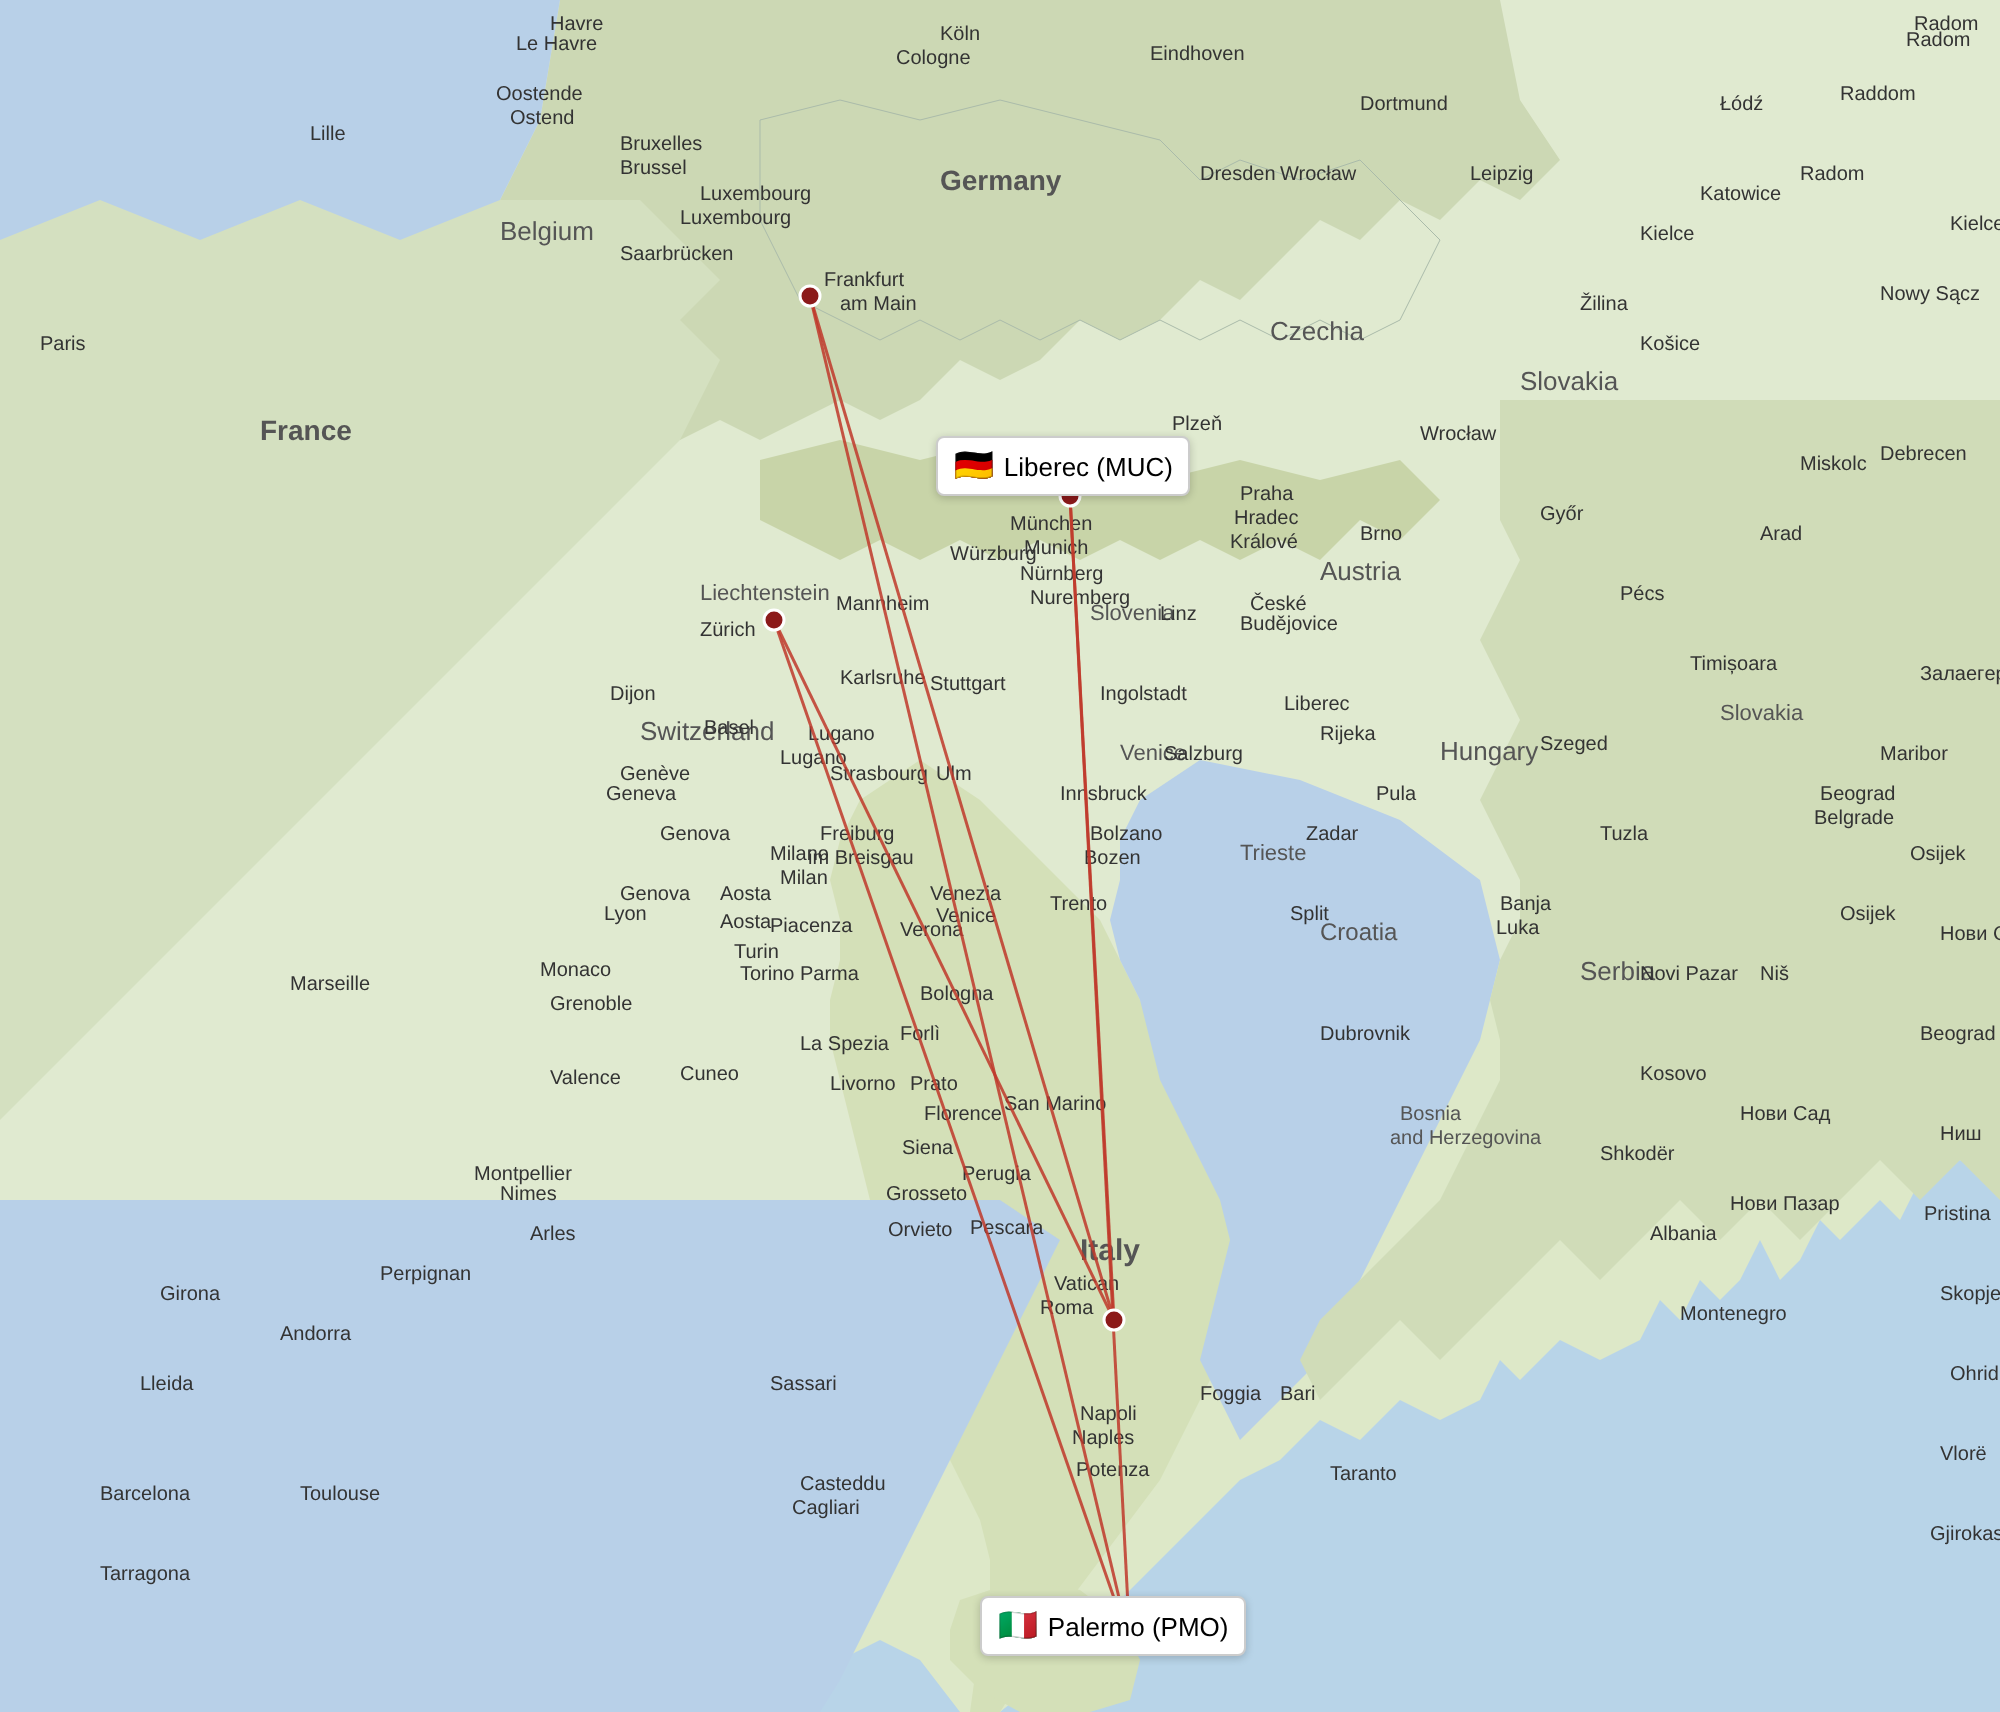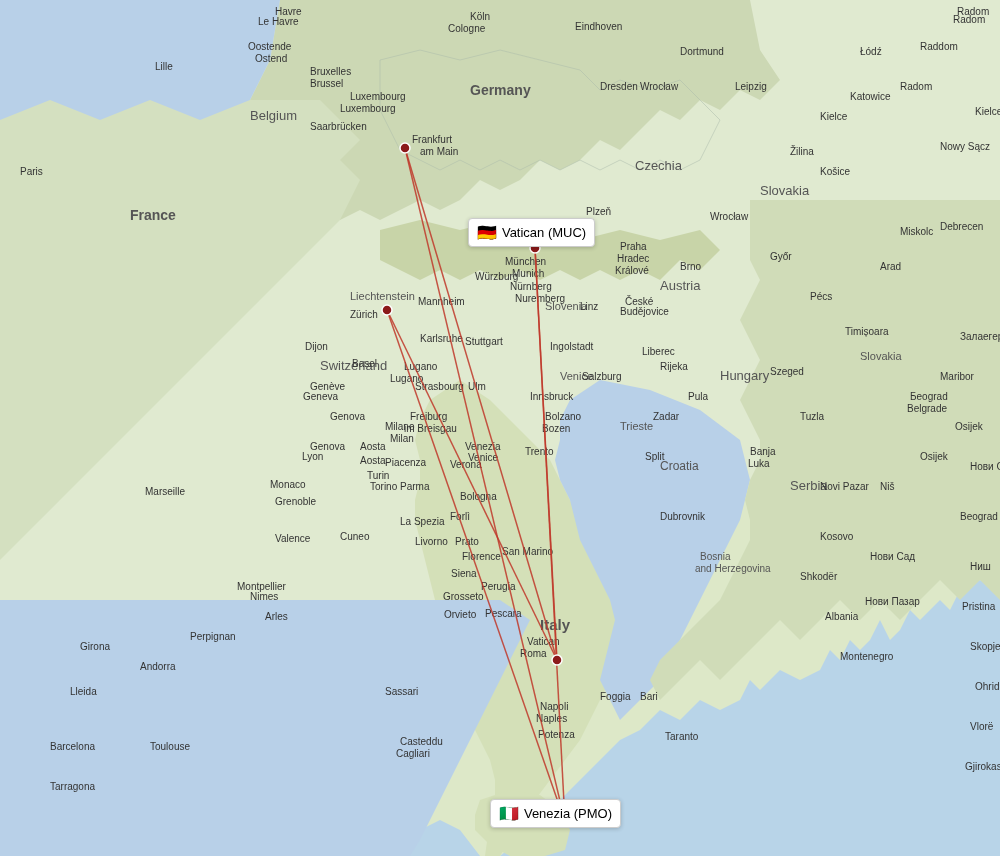"Vatican (MUC)" span { text: Vatican -> Liberec }
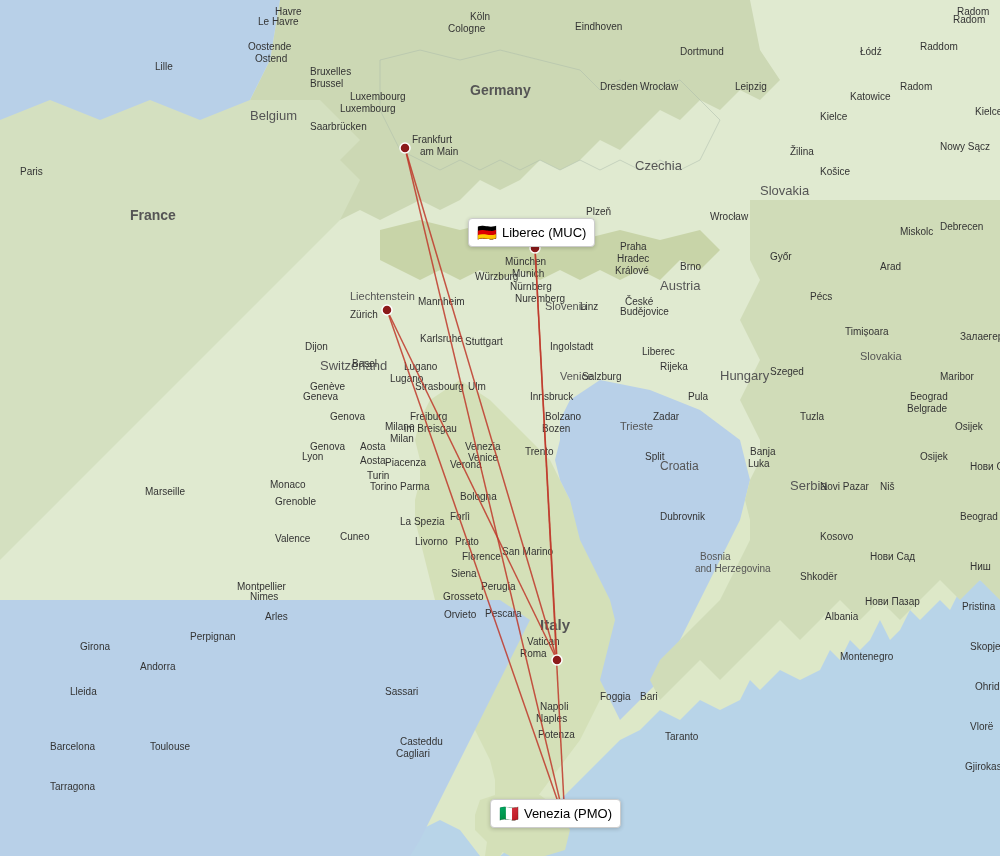"Venezia (PMO)" span { text: Venezia -> Palermo }
